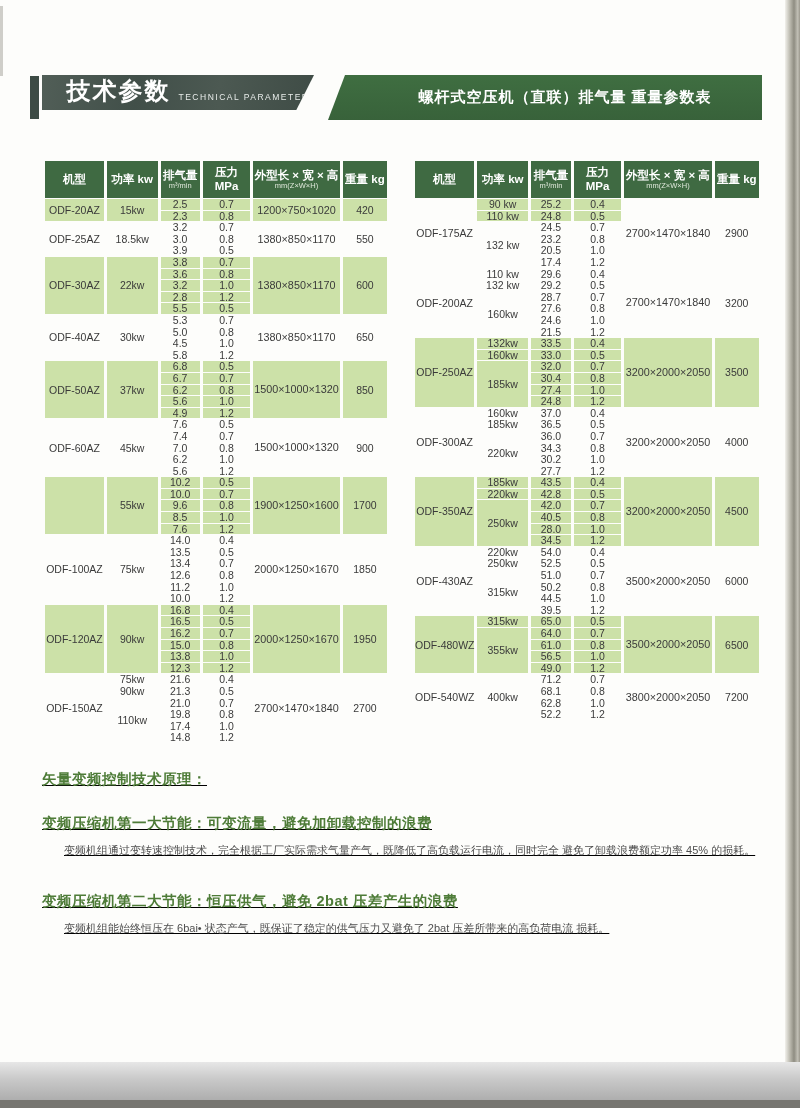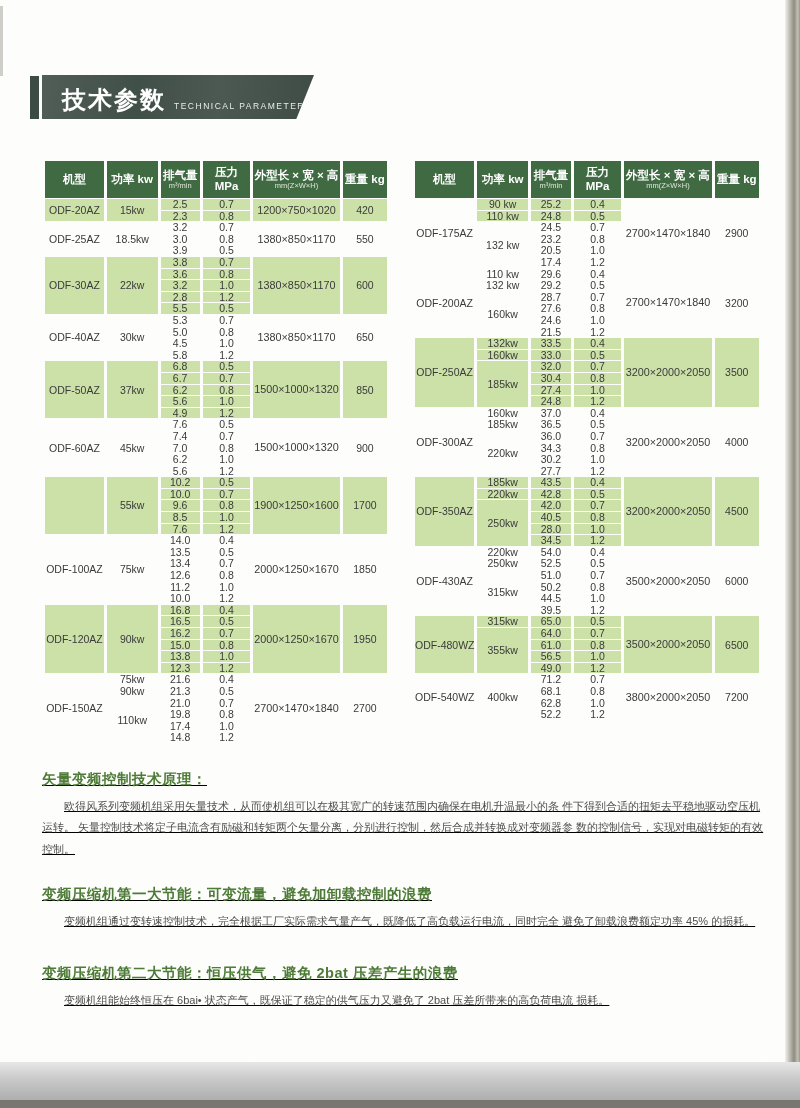"技术参数" .band-dark { height: 44px -> 35px; justify-content: none -> center }
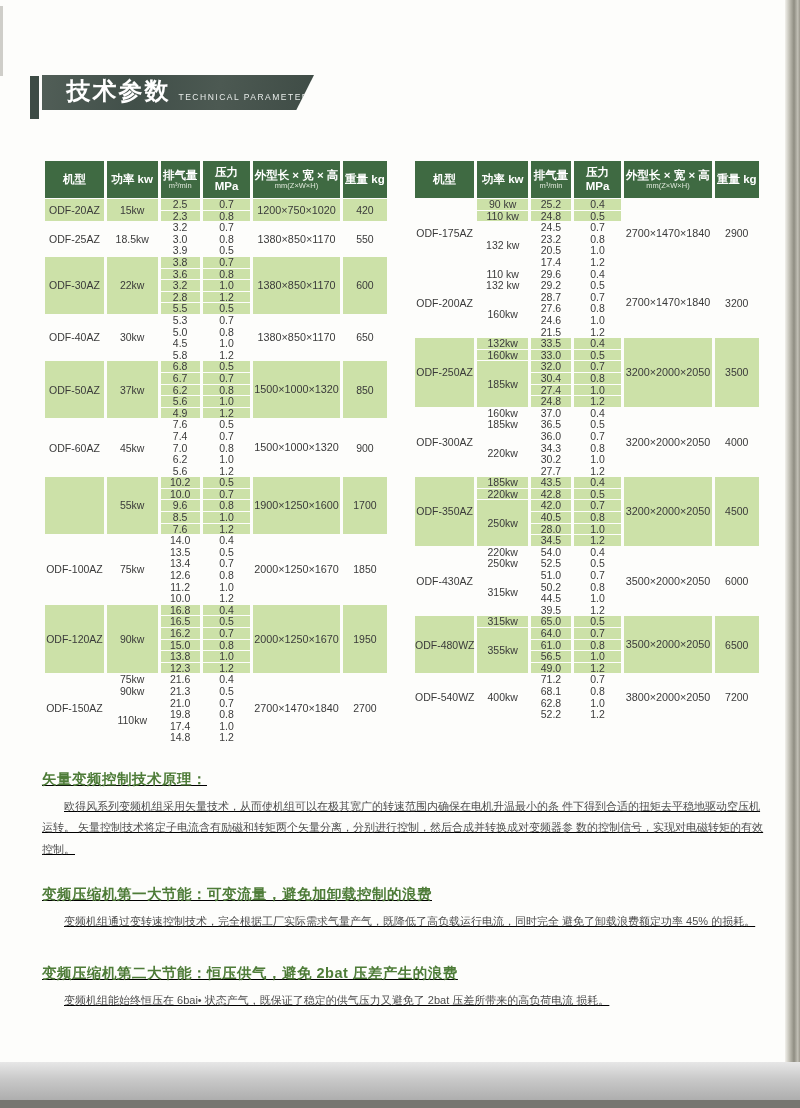"螺杆式空压机（直联）排气量 重量参数表" div.band-green { html: none -> <div> <span>螺杆式空压机（直联）排气量 重量参数表</span> </div> }
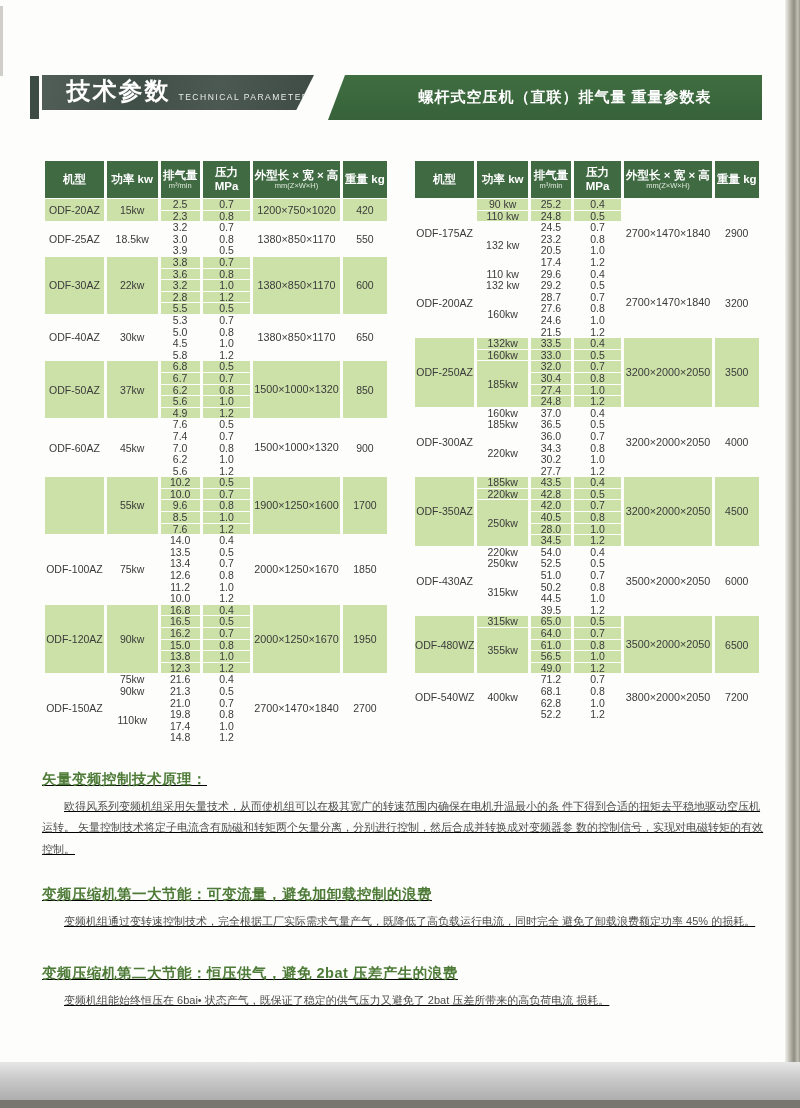"欧得风系列变频机组采用矢量技术，从而使机组可以在极其宽广的转速范围内确保在电机升" p { html: <p>欧得风系列变频机组采用矢量技术，从而使机组可以在极其宽广的转速范围内确保在电机升温最小的条 件下得到合适的扭矩去平稳地驱动空压机运转。 矢量控制技术将定子电流含有励磁和转矩两个矢量分离，分别进行控制，然后合成并转换成对变频器参 数的控制信号，实现对电磁转矩的有效控制。</p> -> none }
